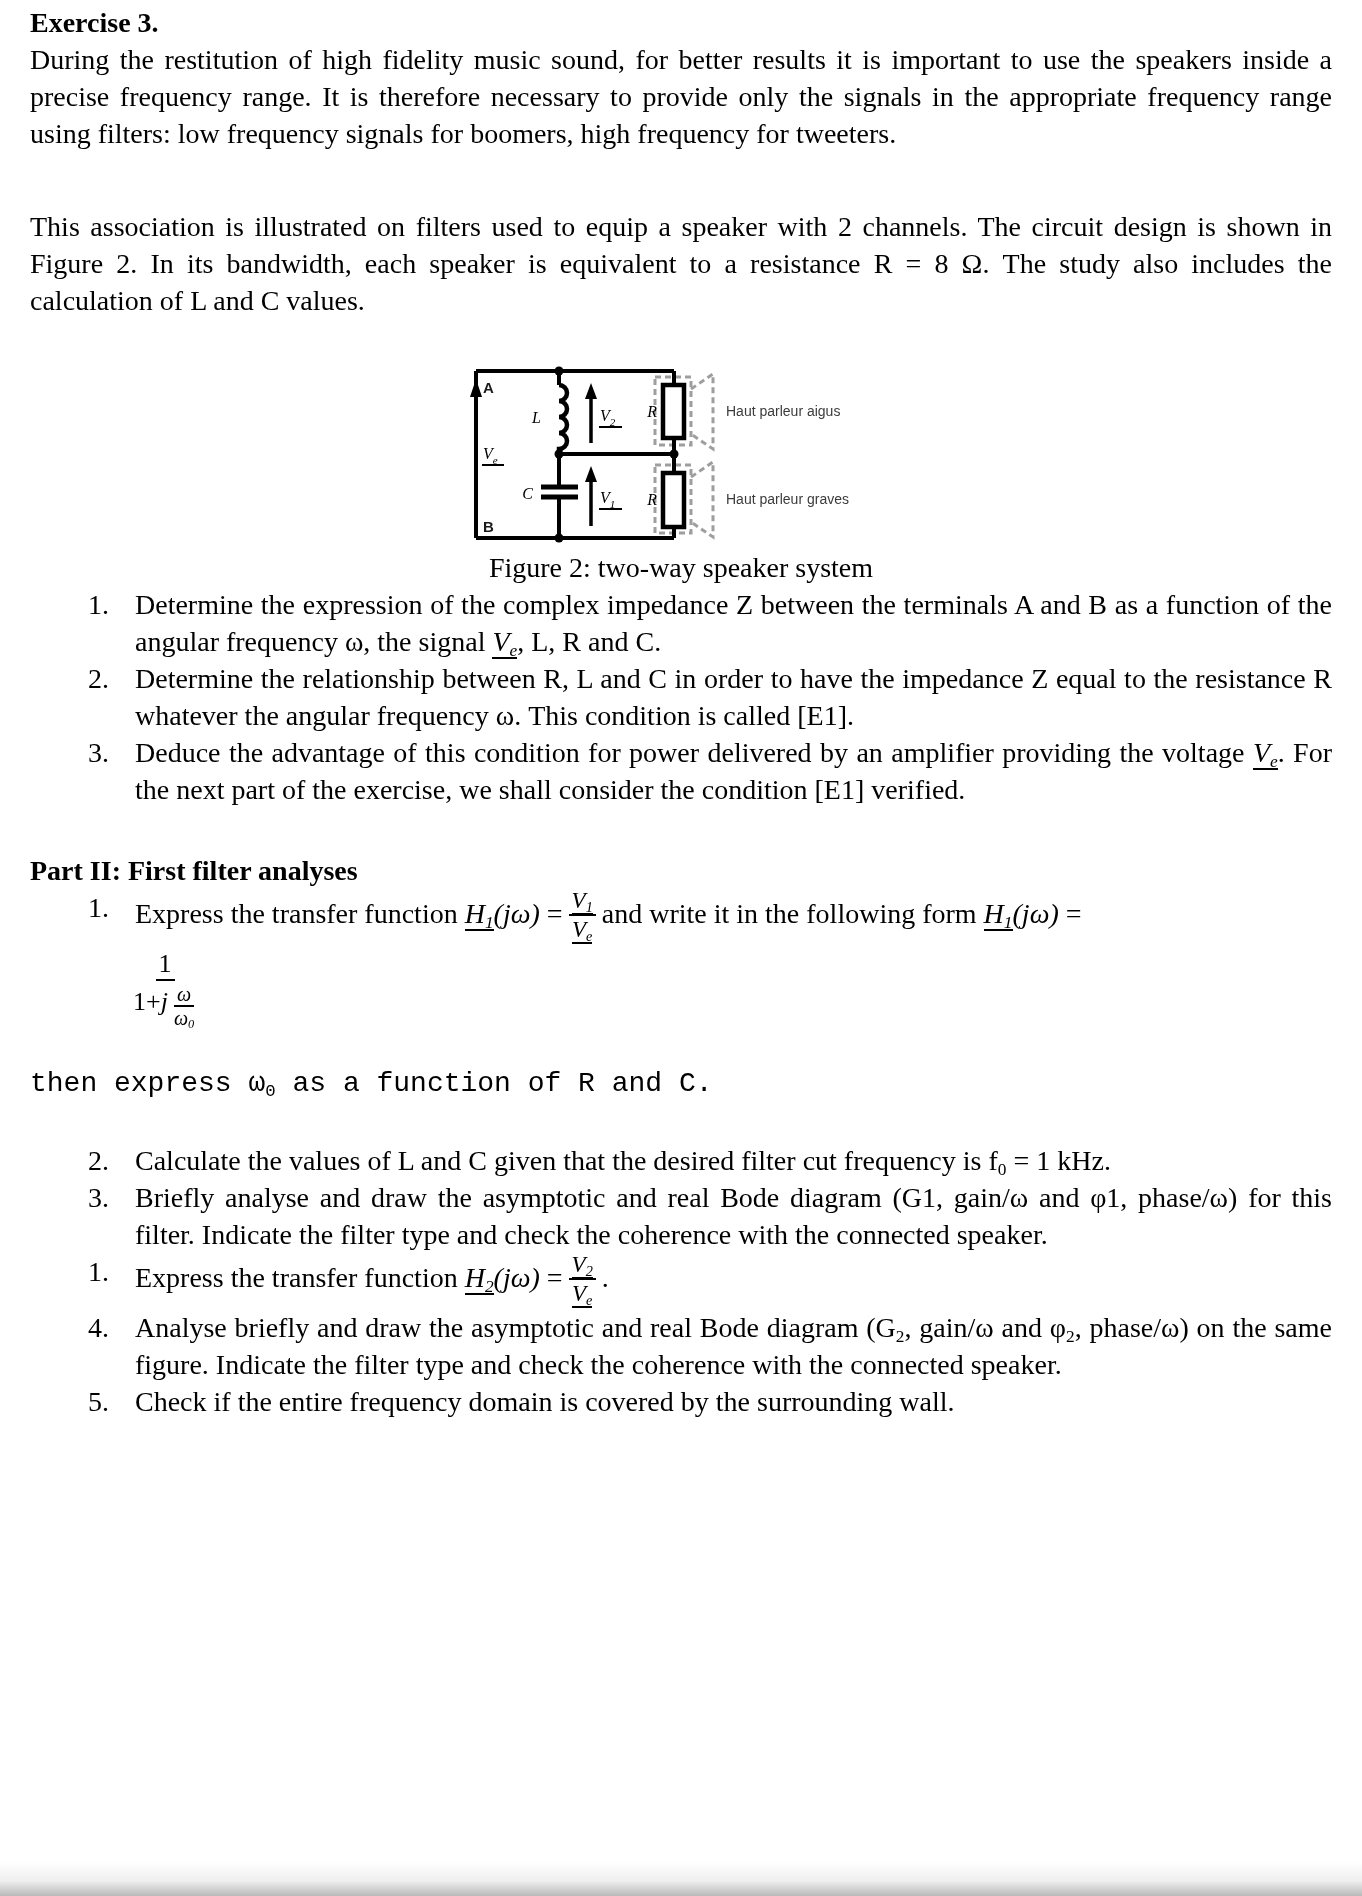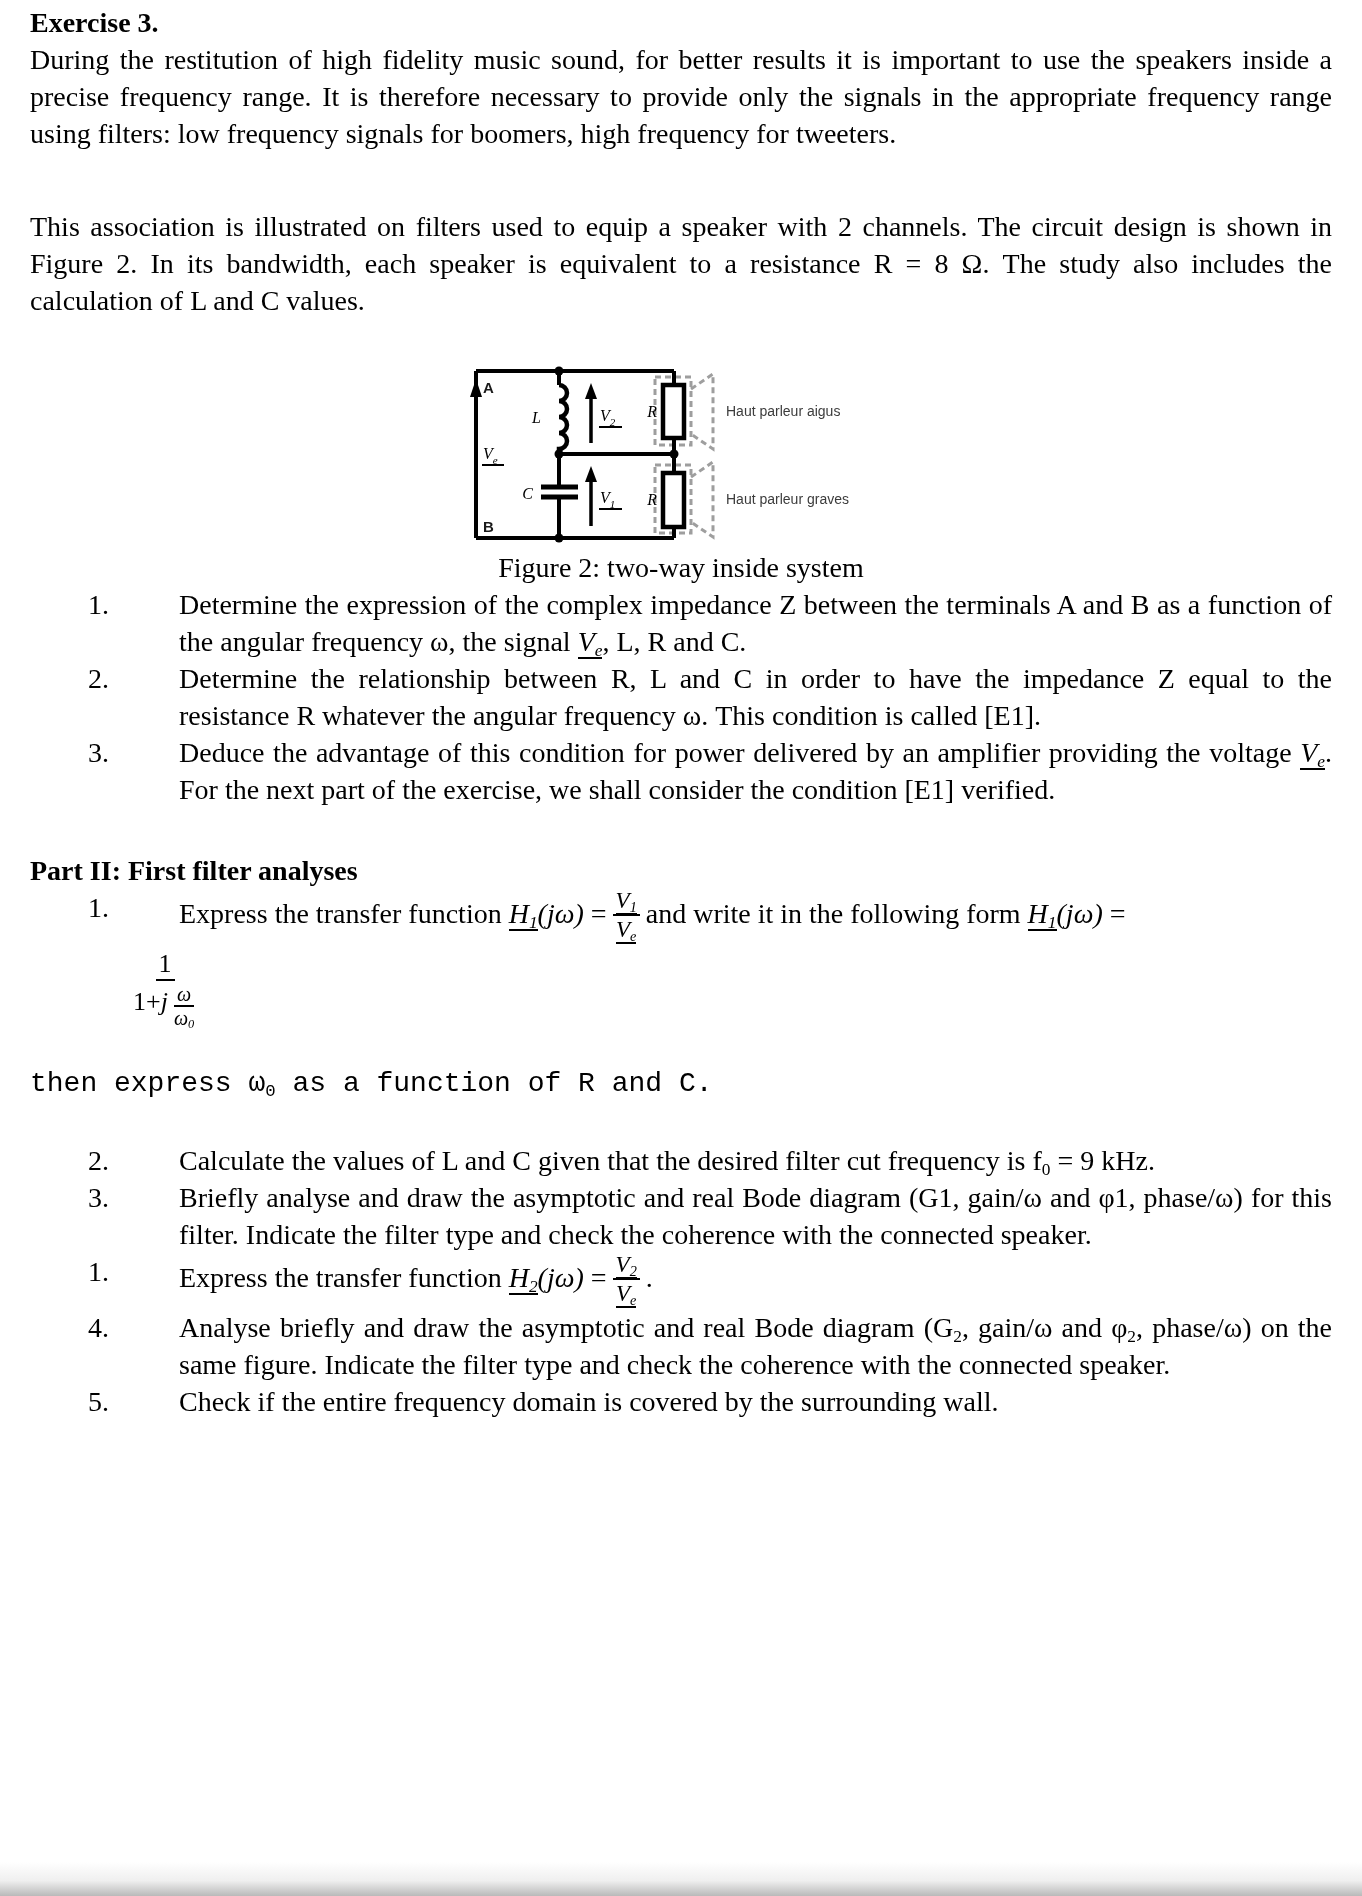"Figure 2: two-way inside system" div.fig-caption { text: inside -> speaker }
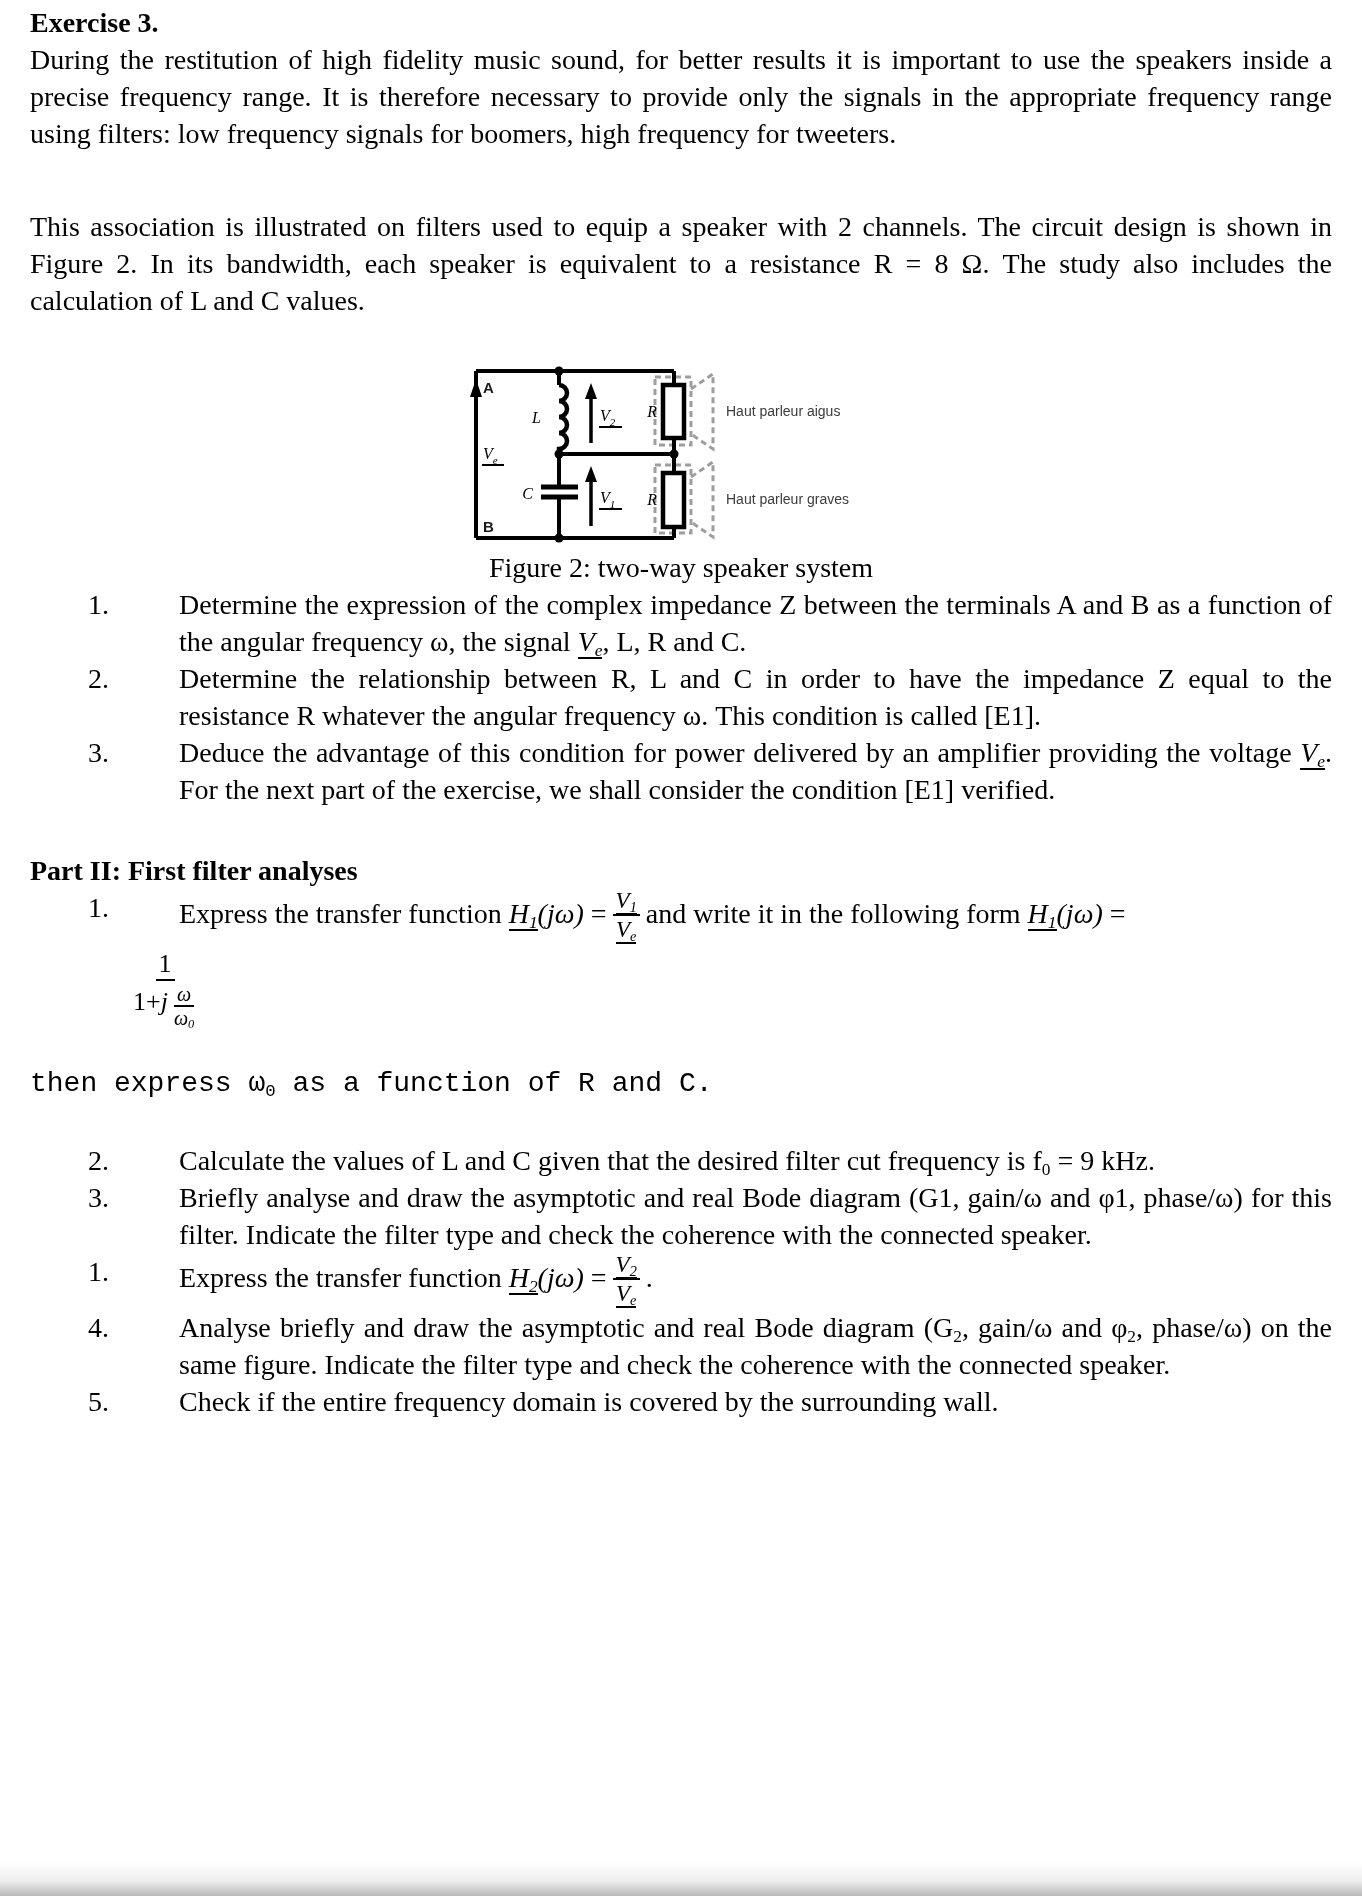"Determine the expression of the" .li .txt { margin-left: 44px -> none }
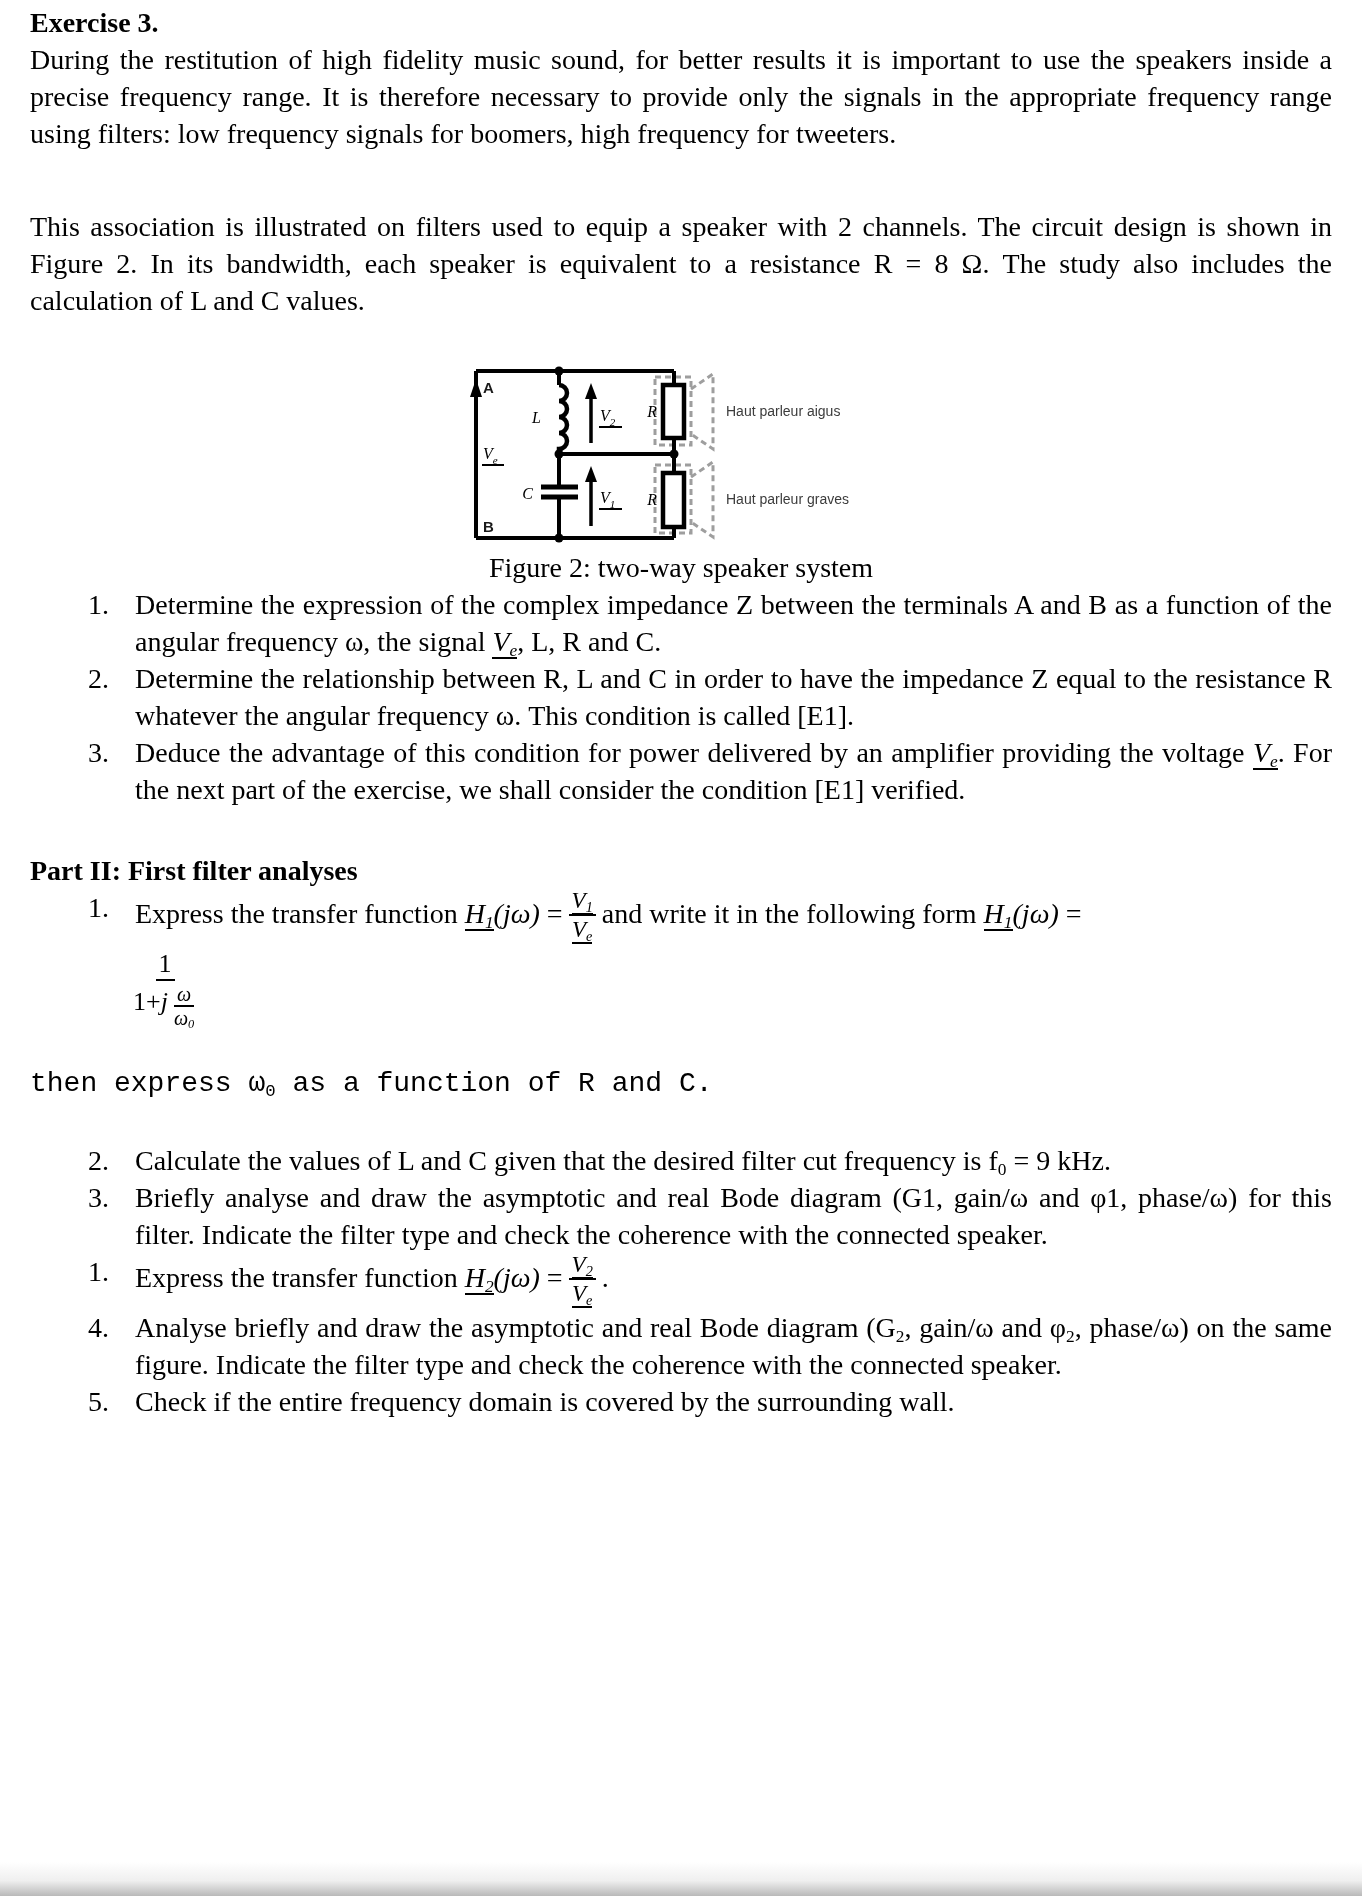"= 9 kHz." span { text: 9 -> 1 }
